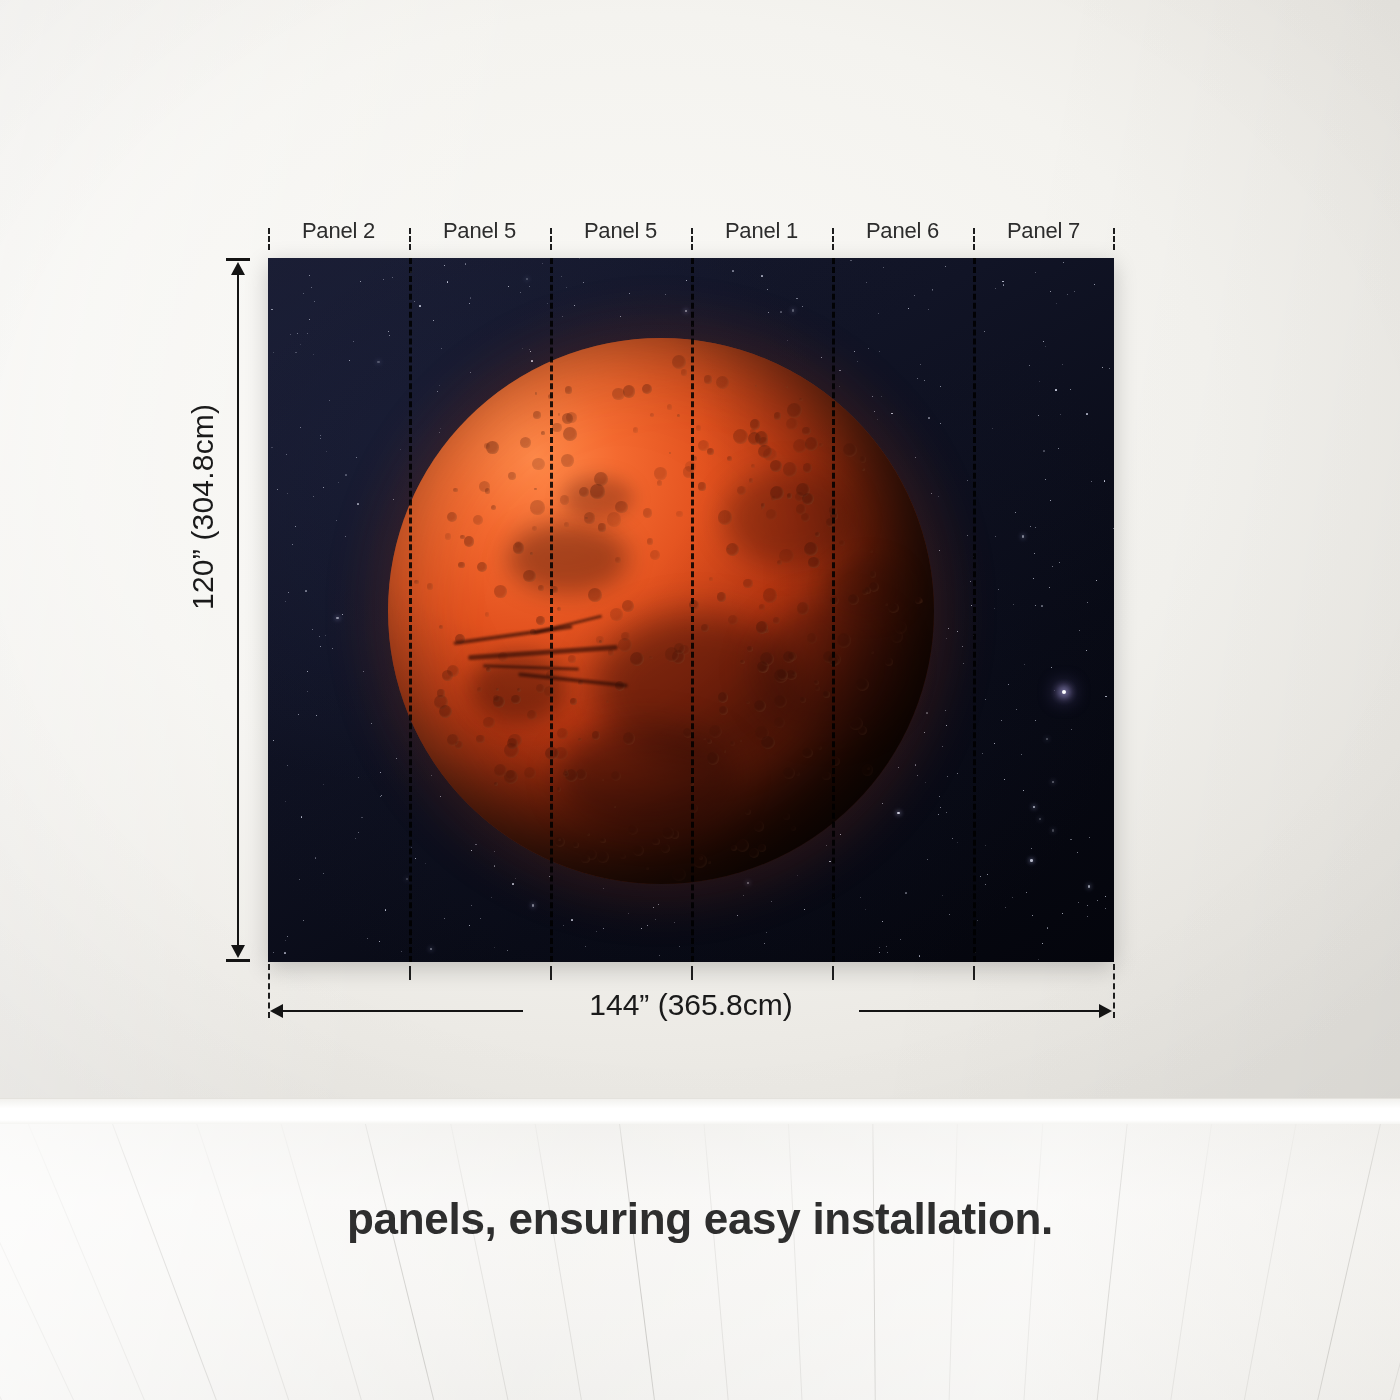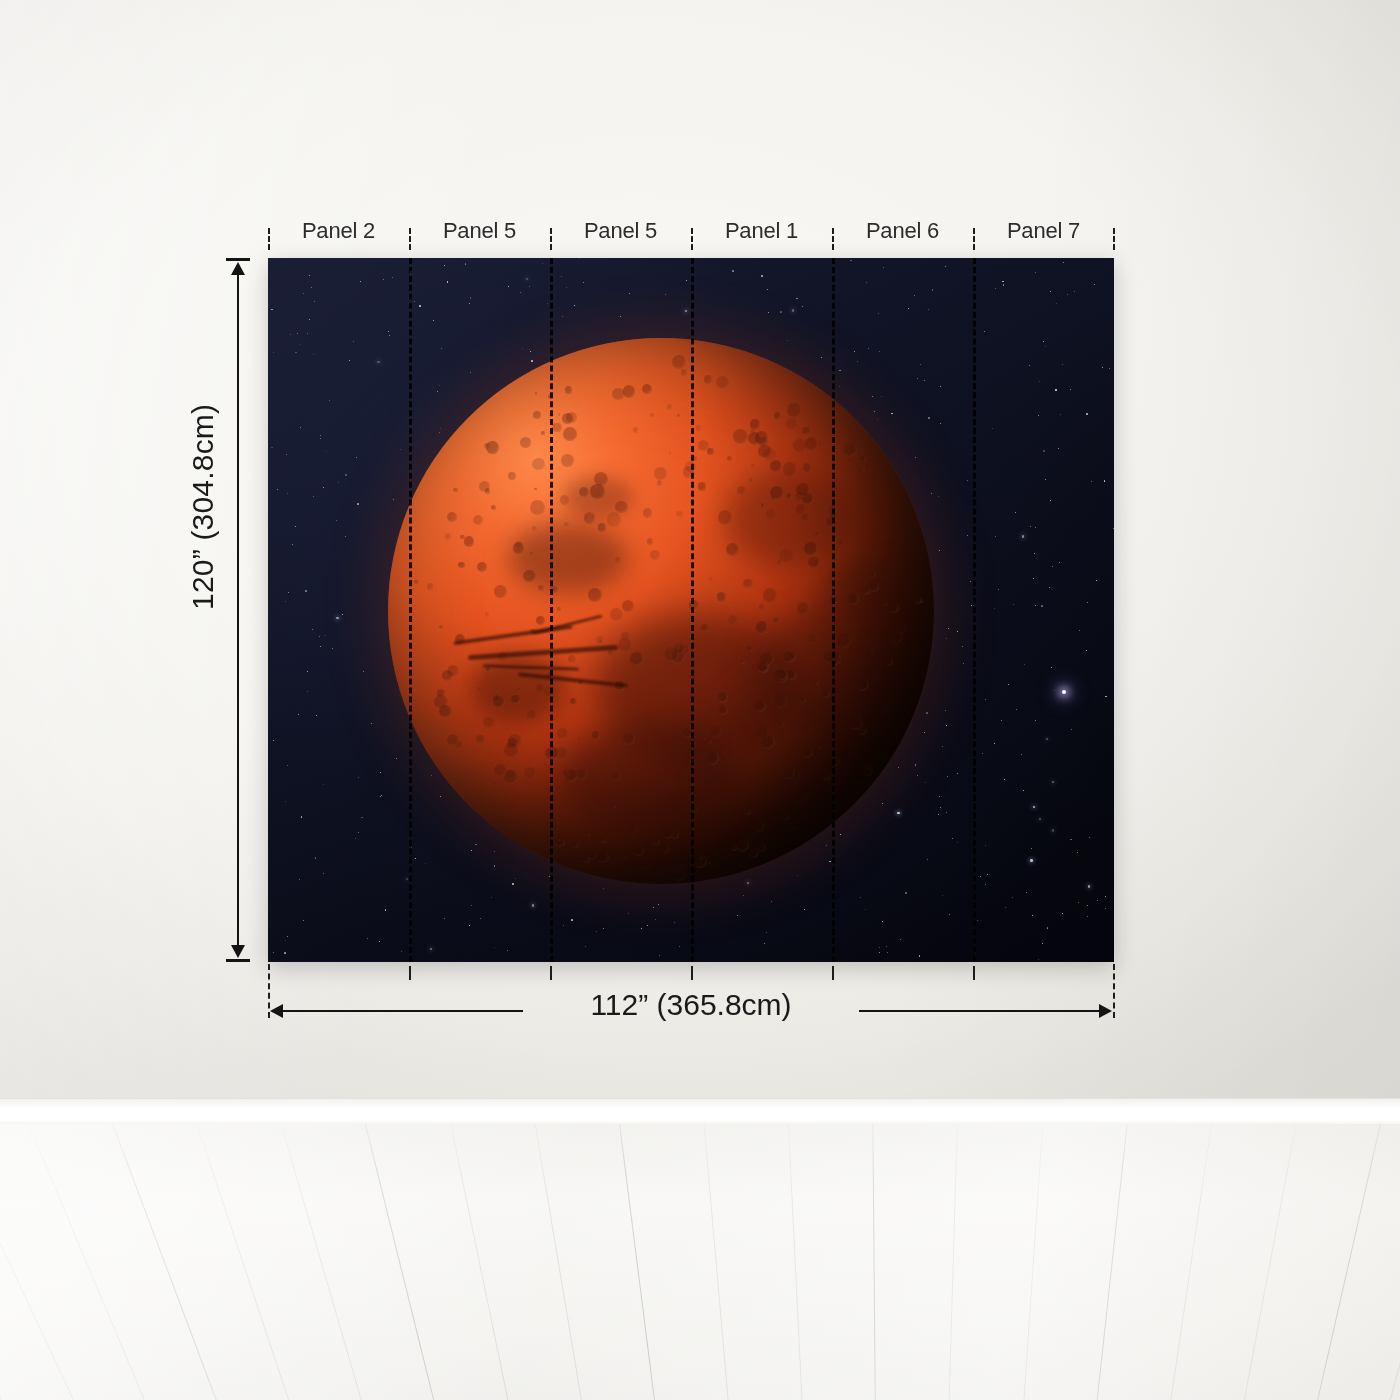"112” (365.8cm)" div.dim-h-label { text: 112 -> 144 }
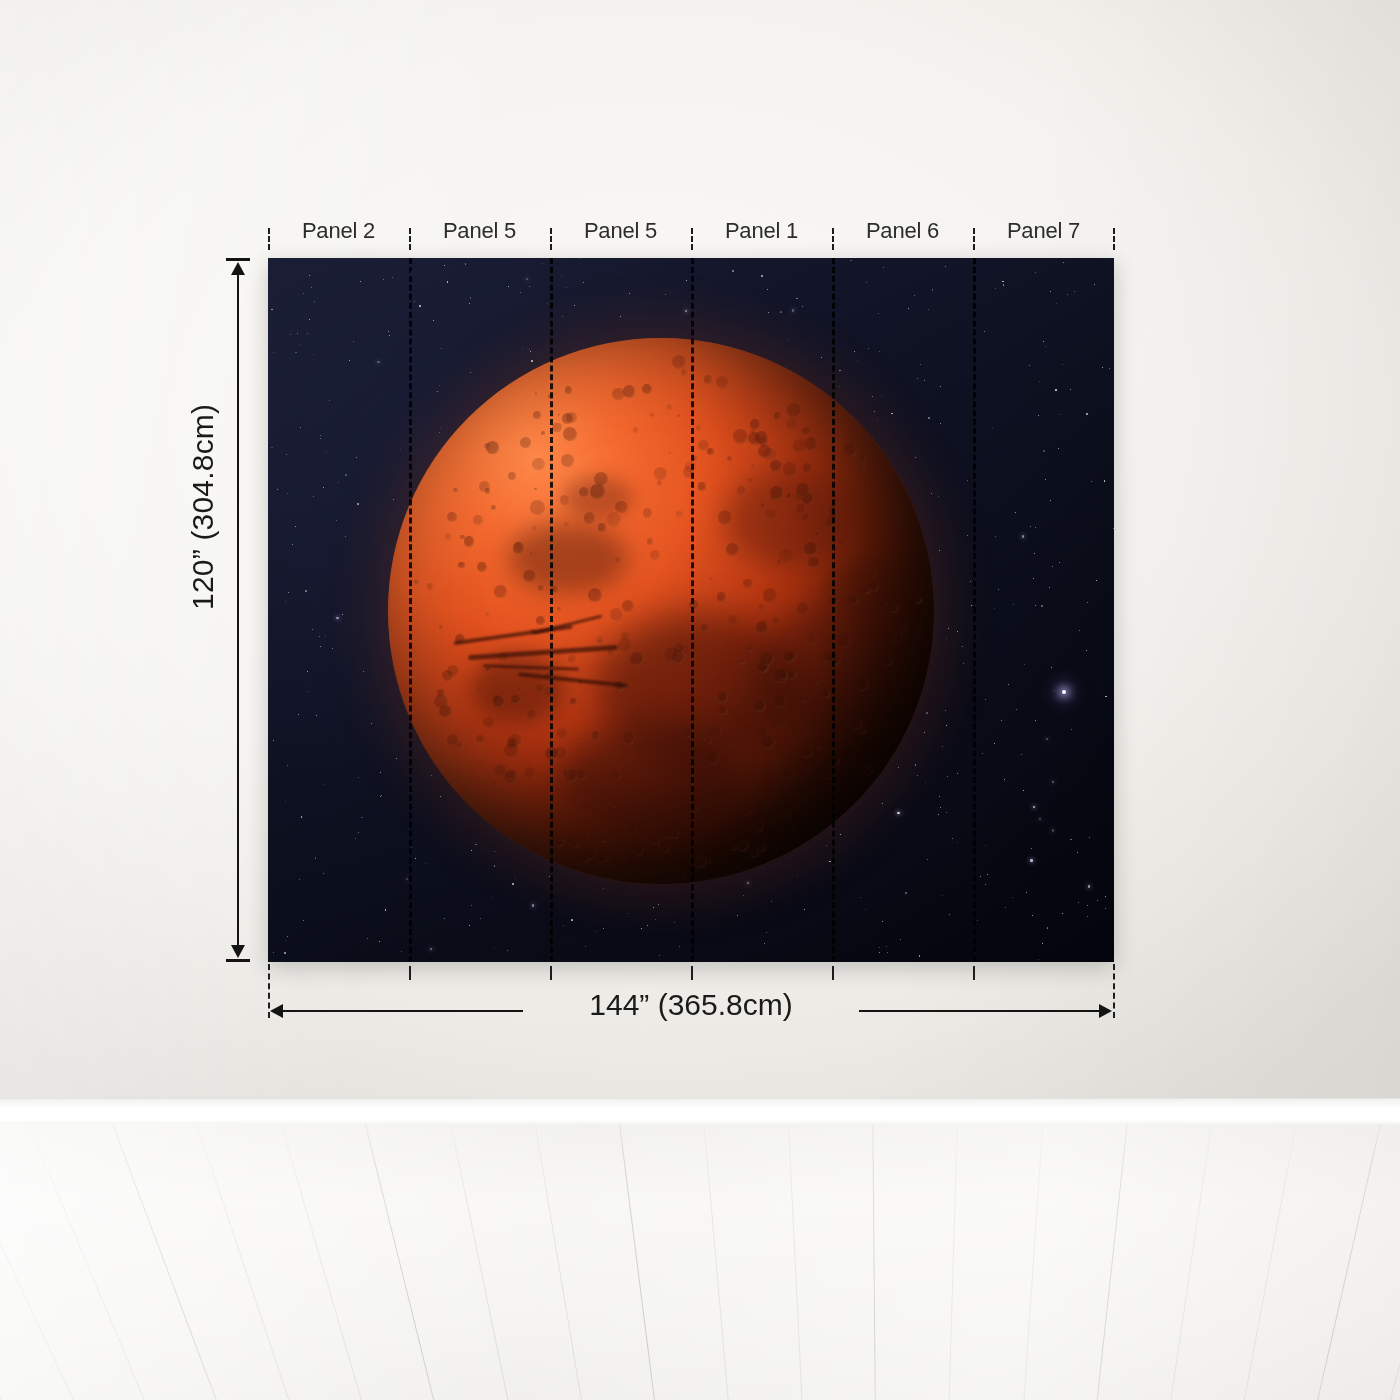"panels, ensuring easy installation." div { html: none -> <div>panels, ensuring easy installation.</div> }
